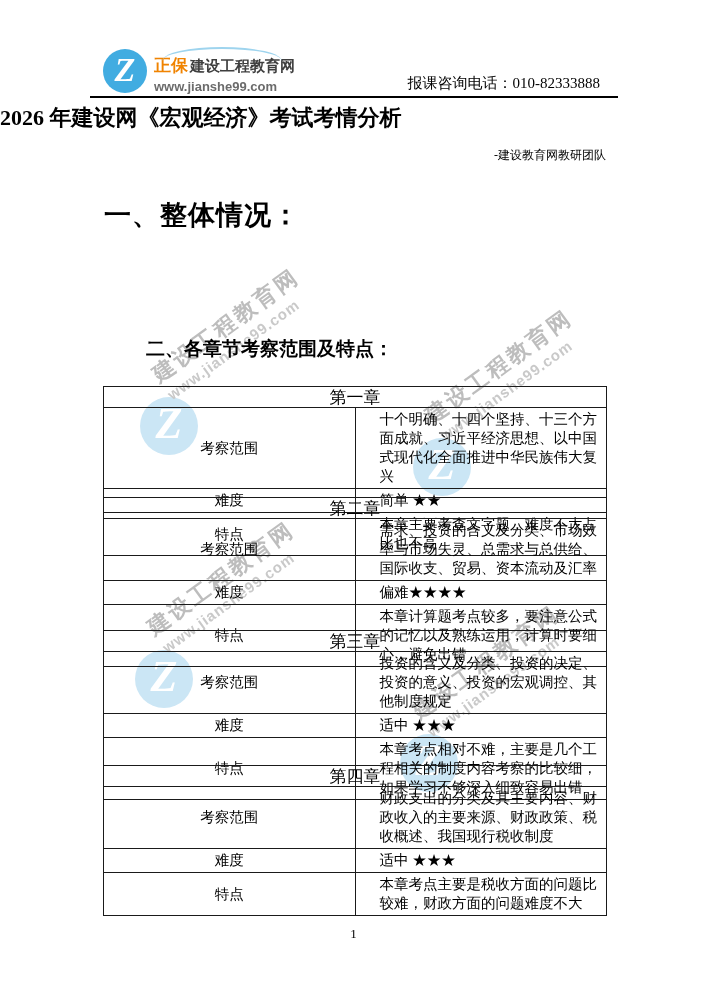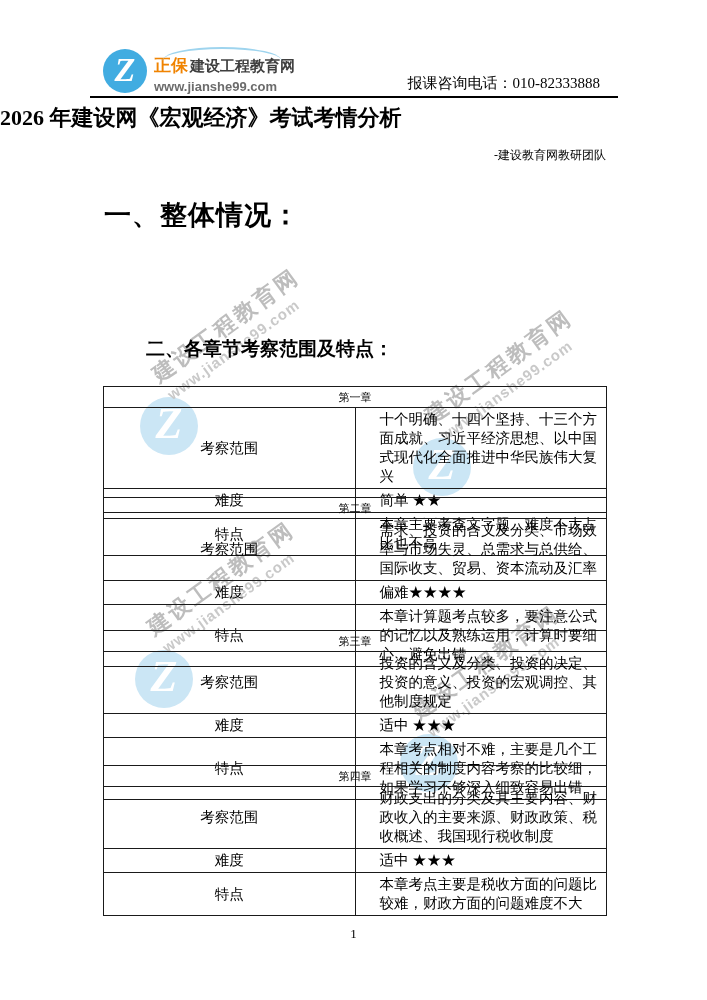"第一章" td.chap-head { font-size: 11px -> 17px }
